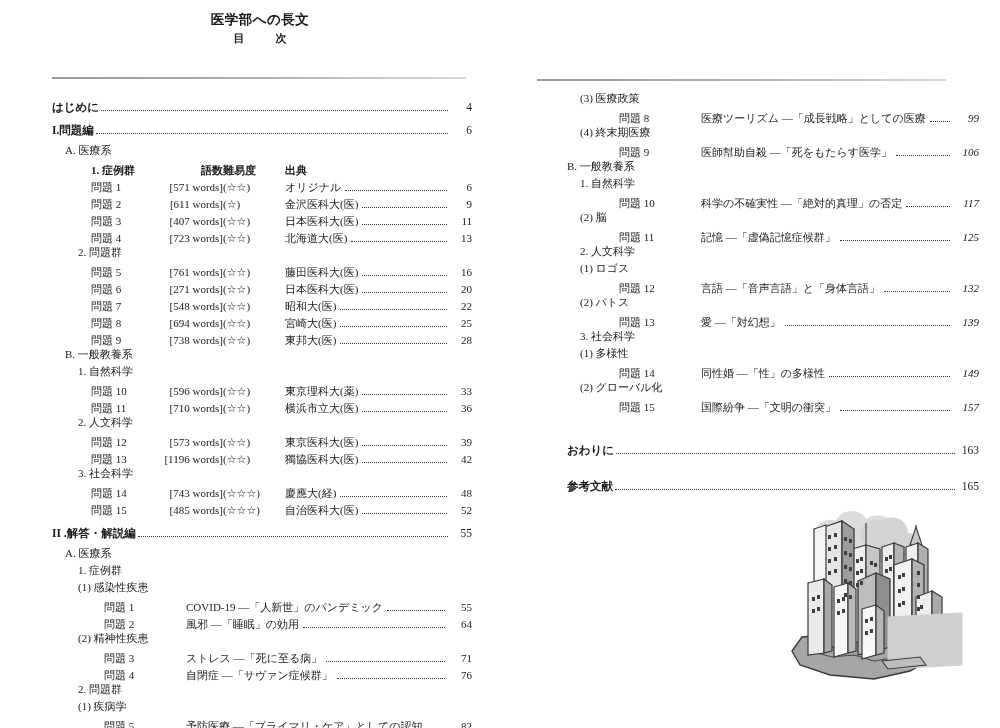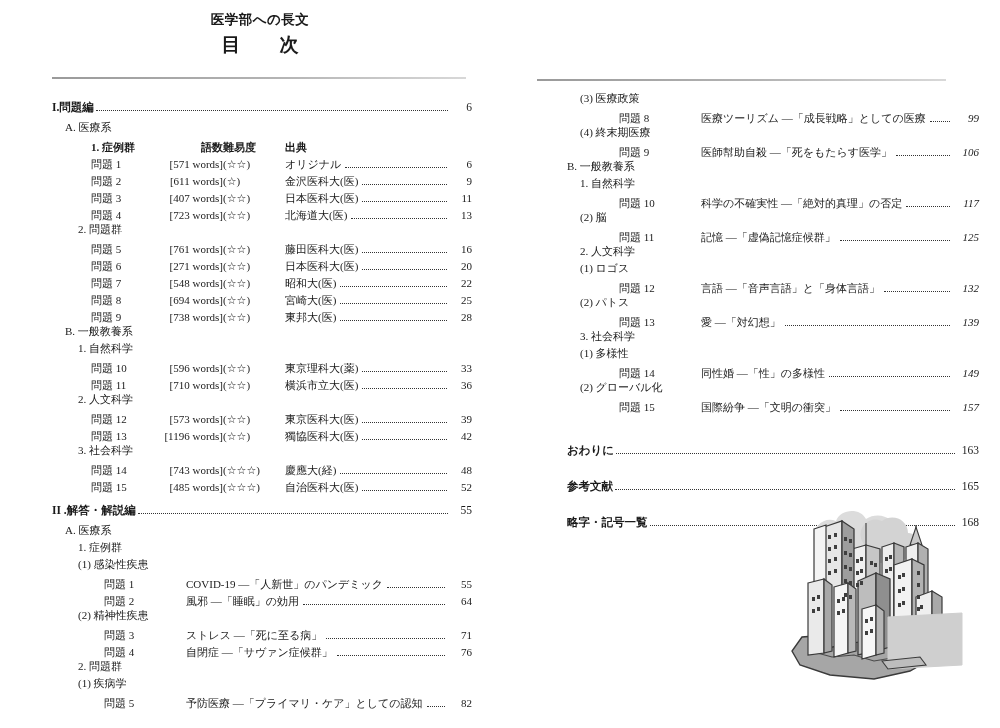"目 次" .doc-subtitle { font-size: 19px -> 11px }
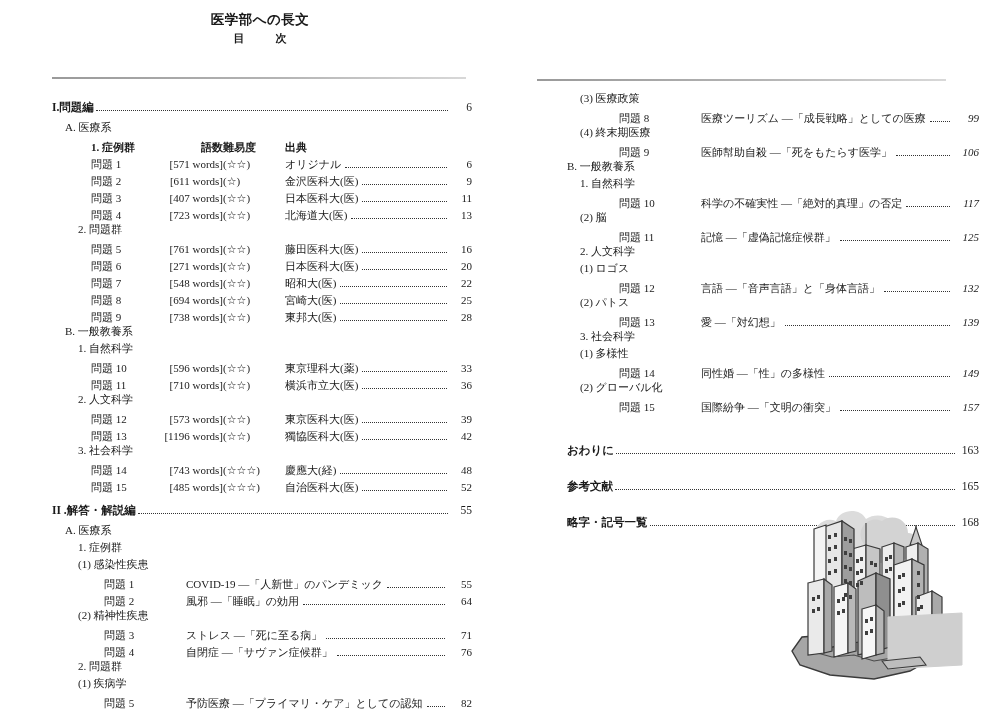"はじめに" div.row { html: none -> <div> <span>はじめに</span> <span></span> <span>4</span> </div> }
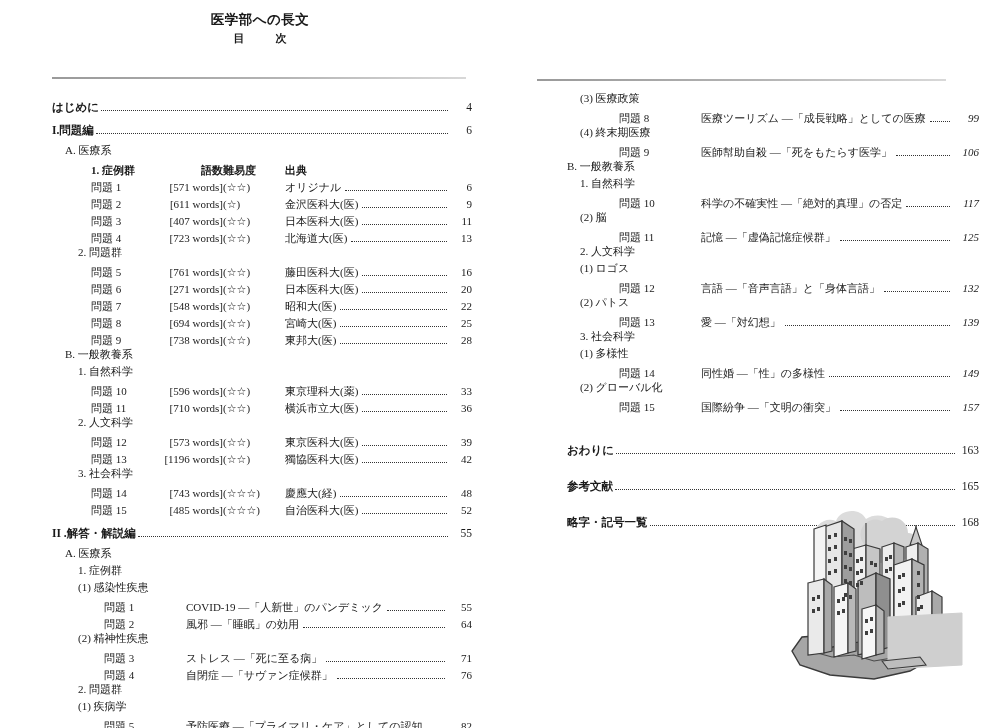"略字・記号一覧" div.row { html: <div> <span>略字・記号一覧</span> <span></span> <span>168</span> </div> -> none }
